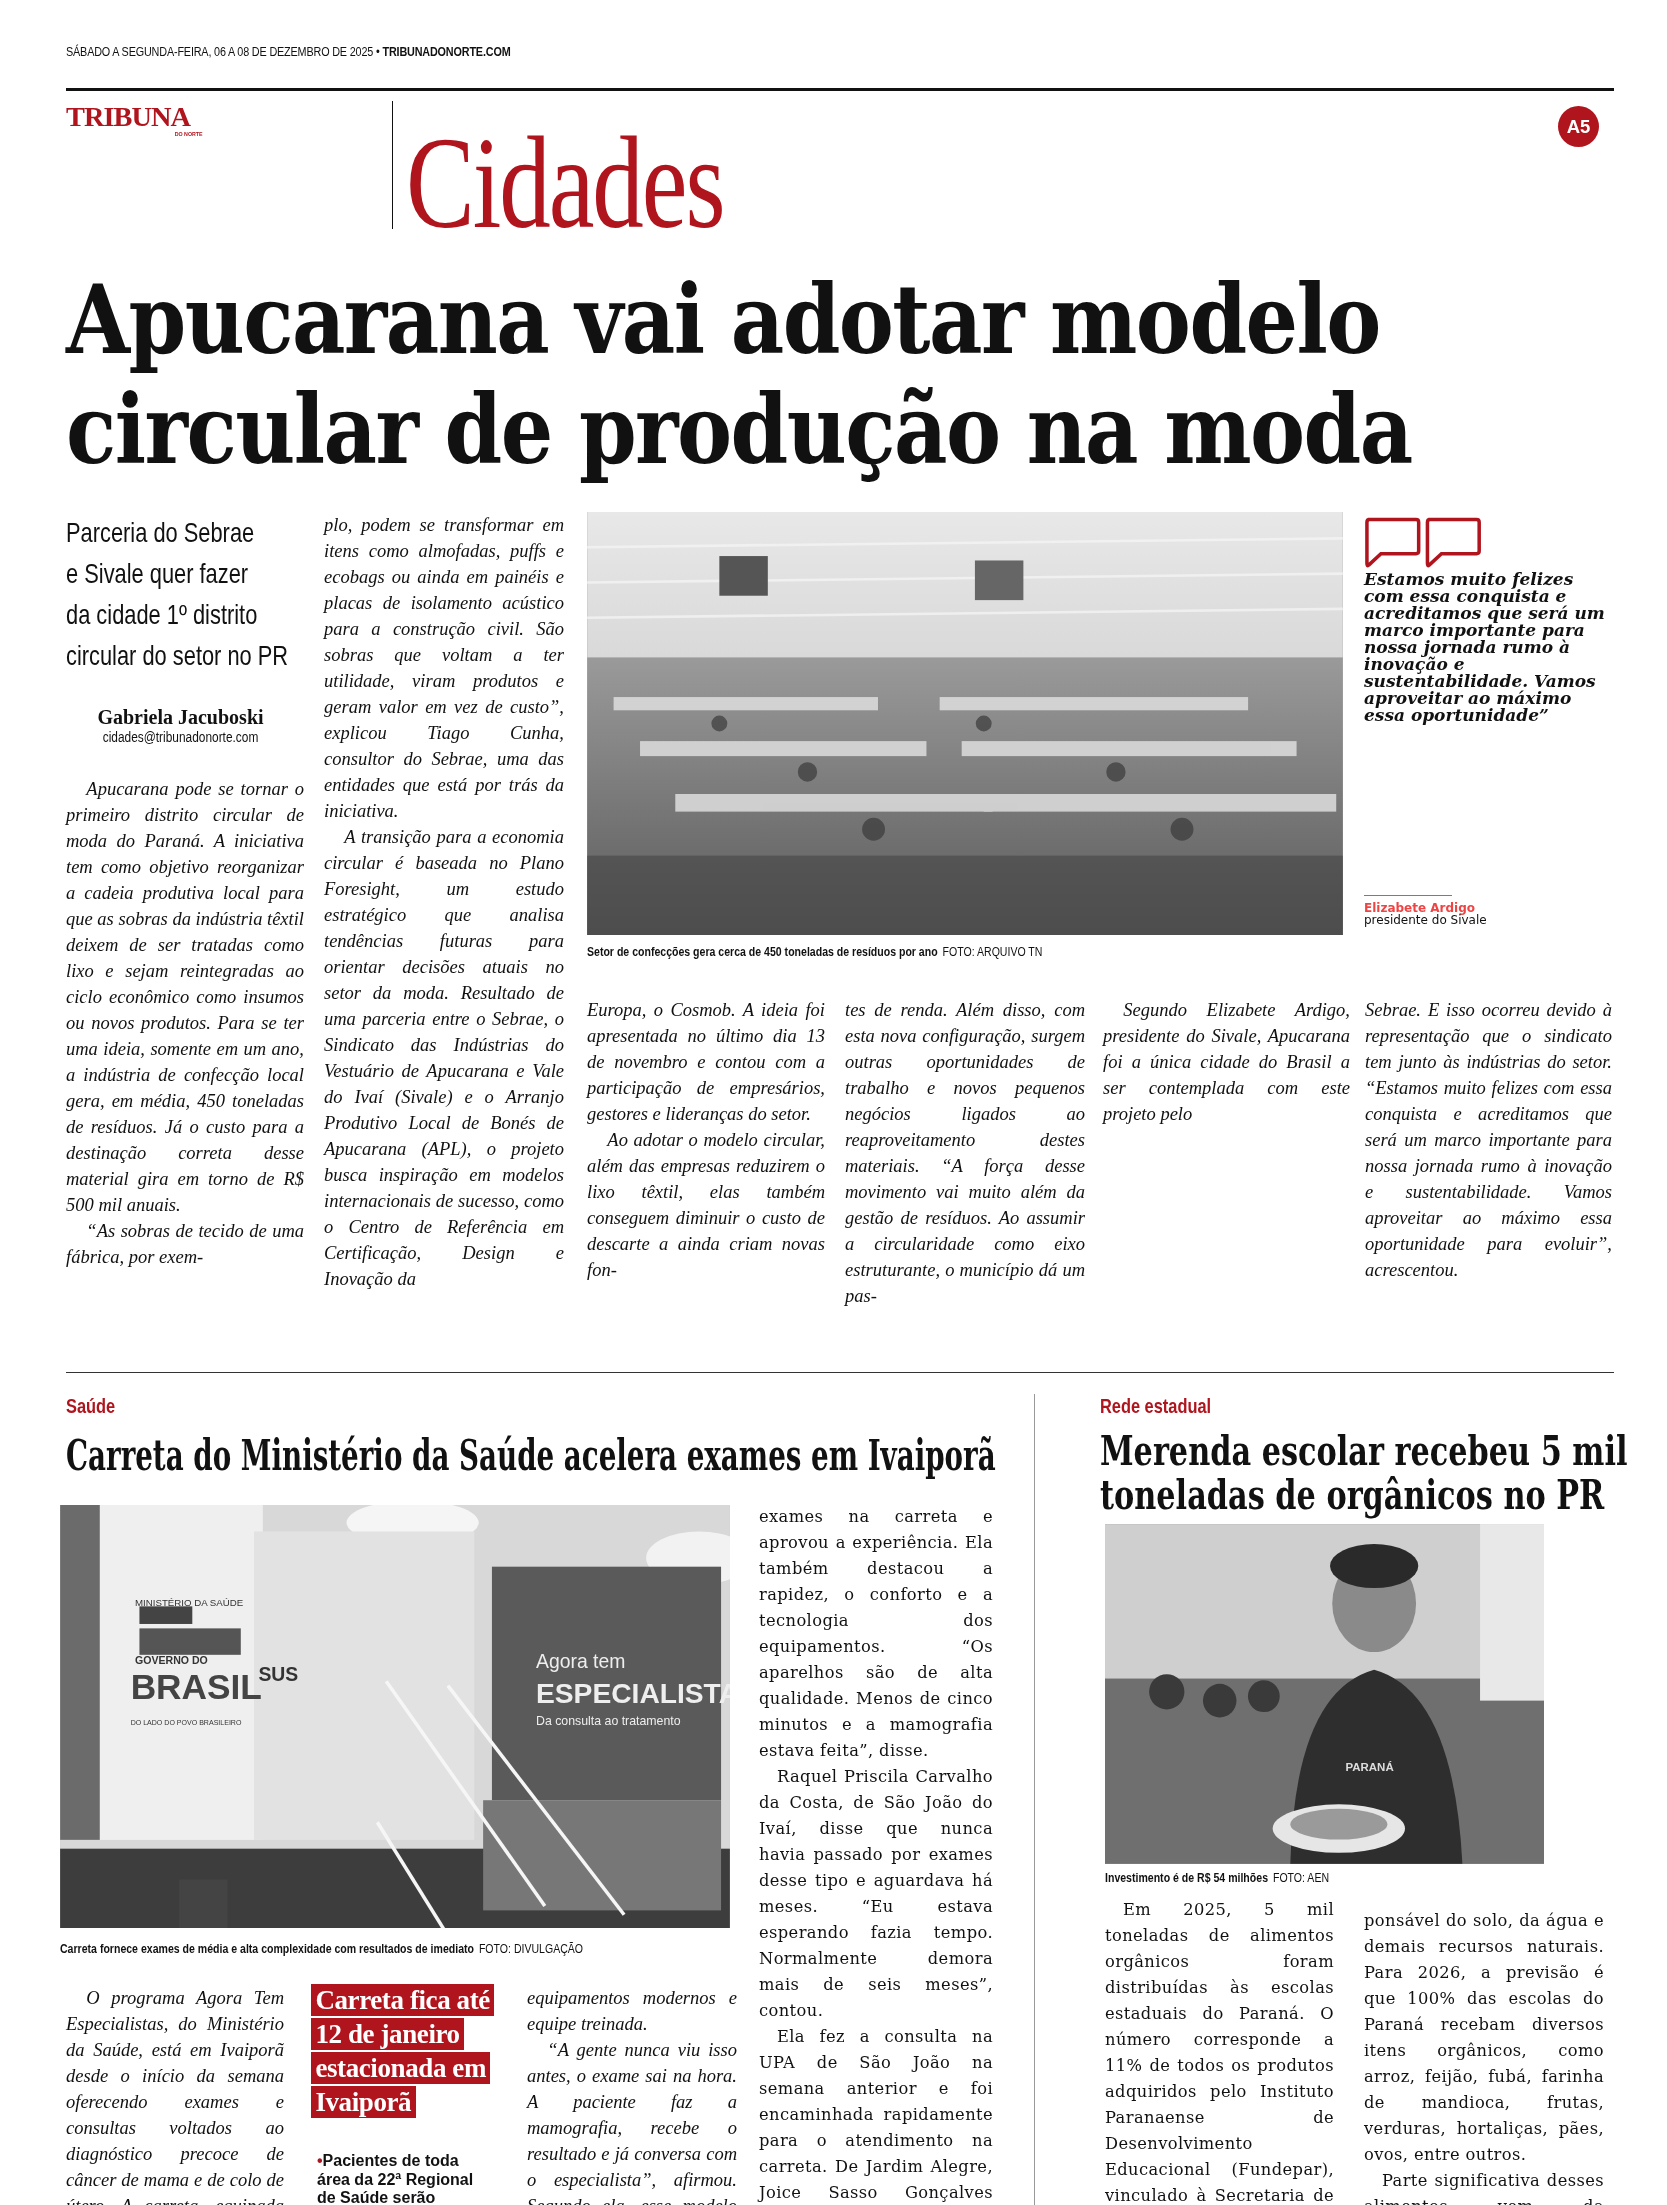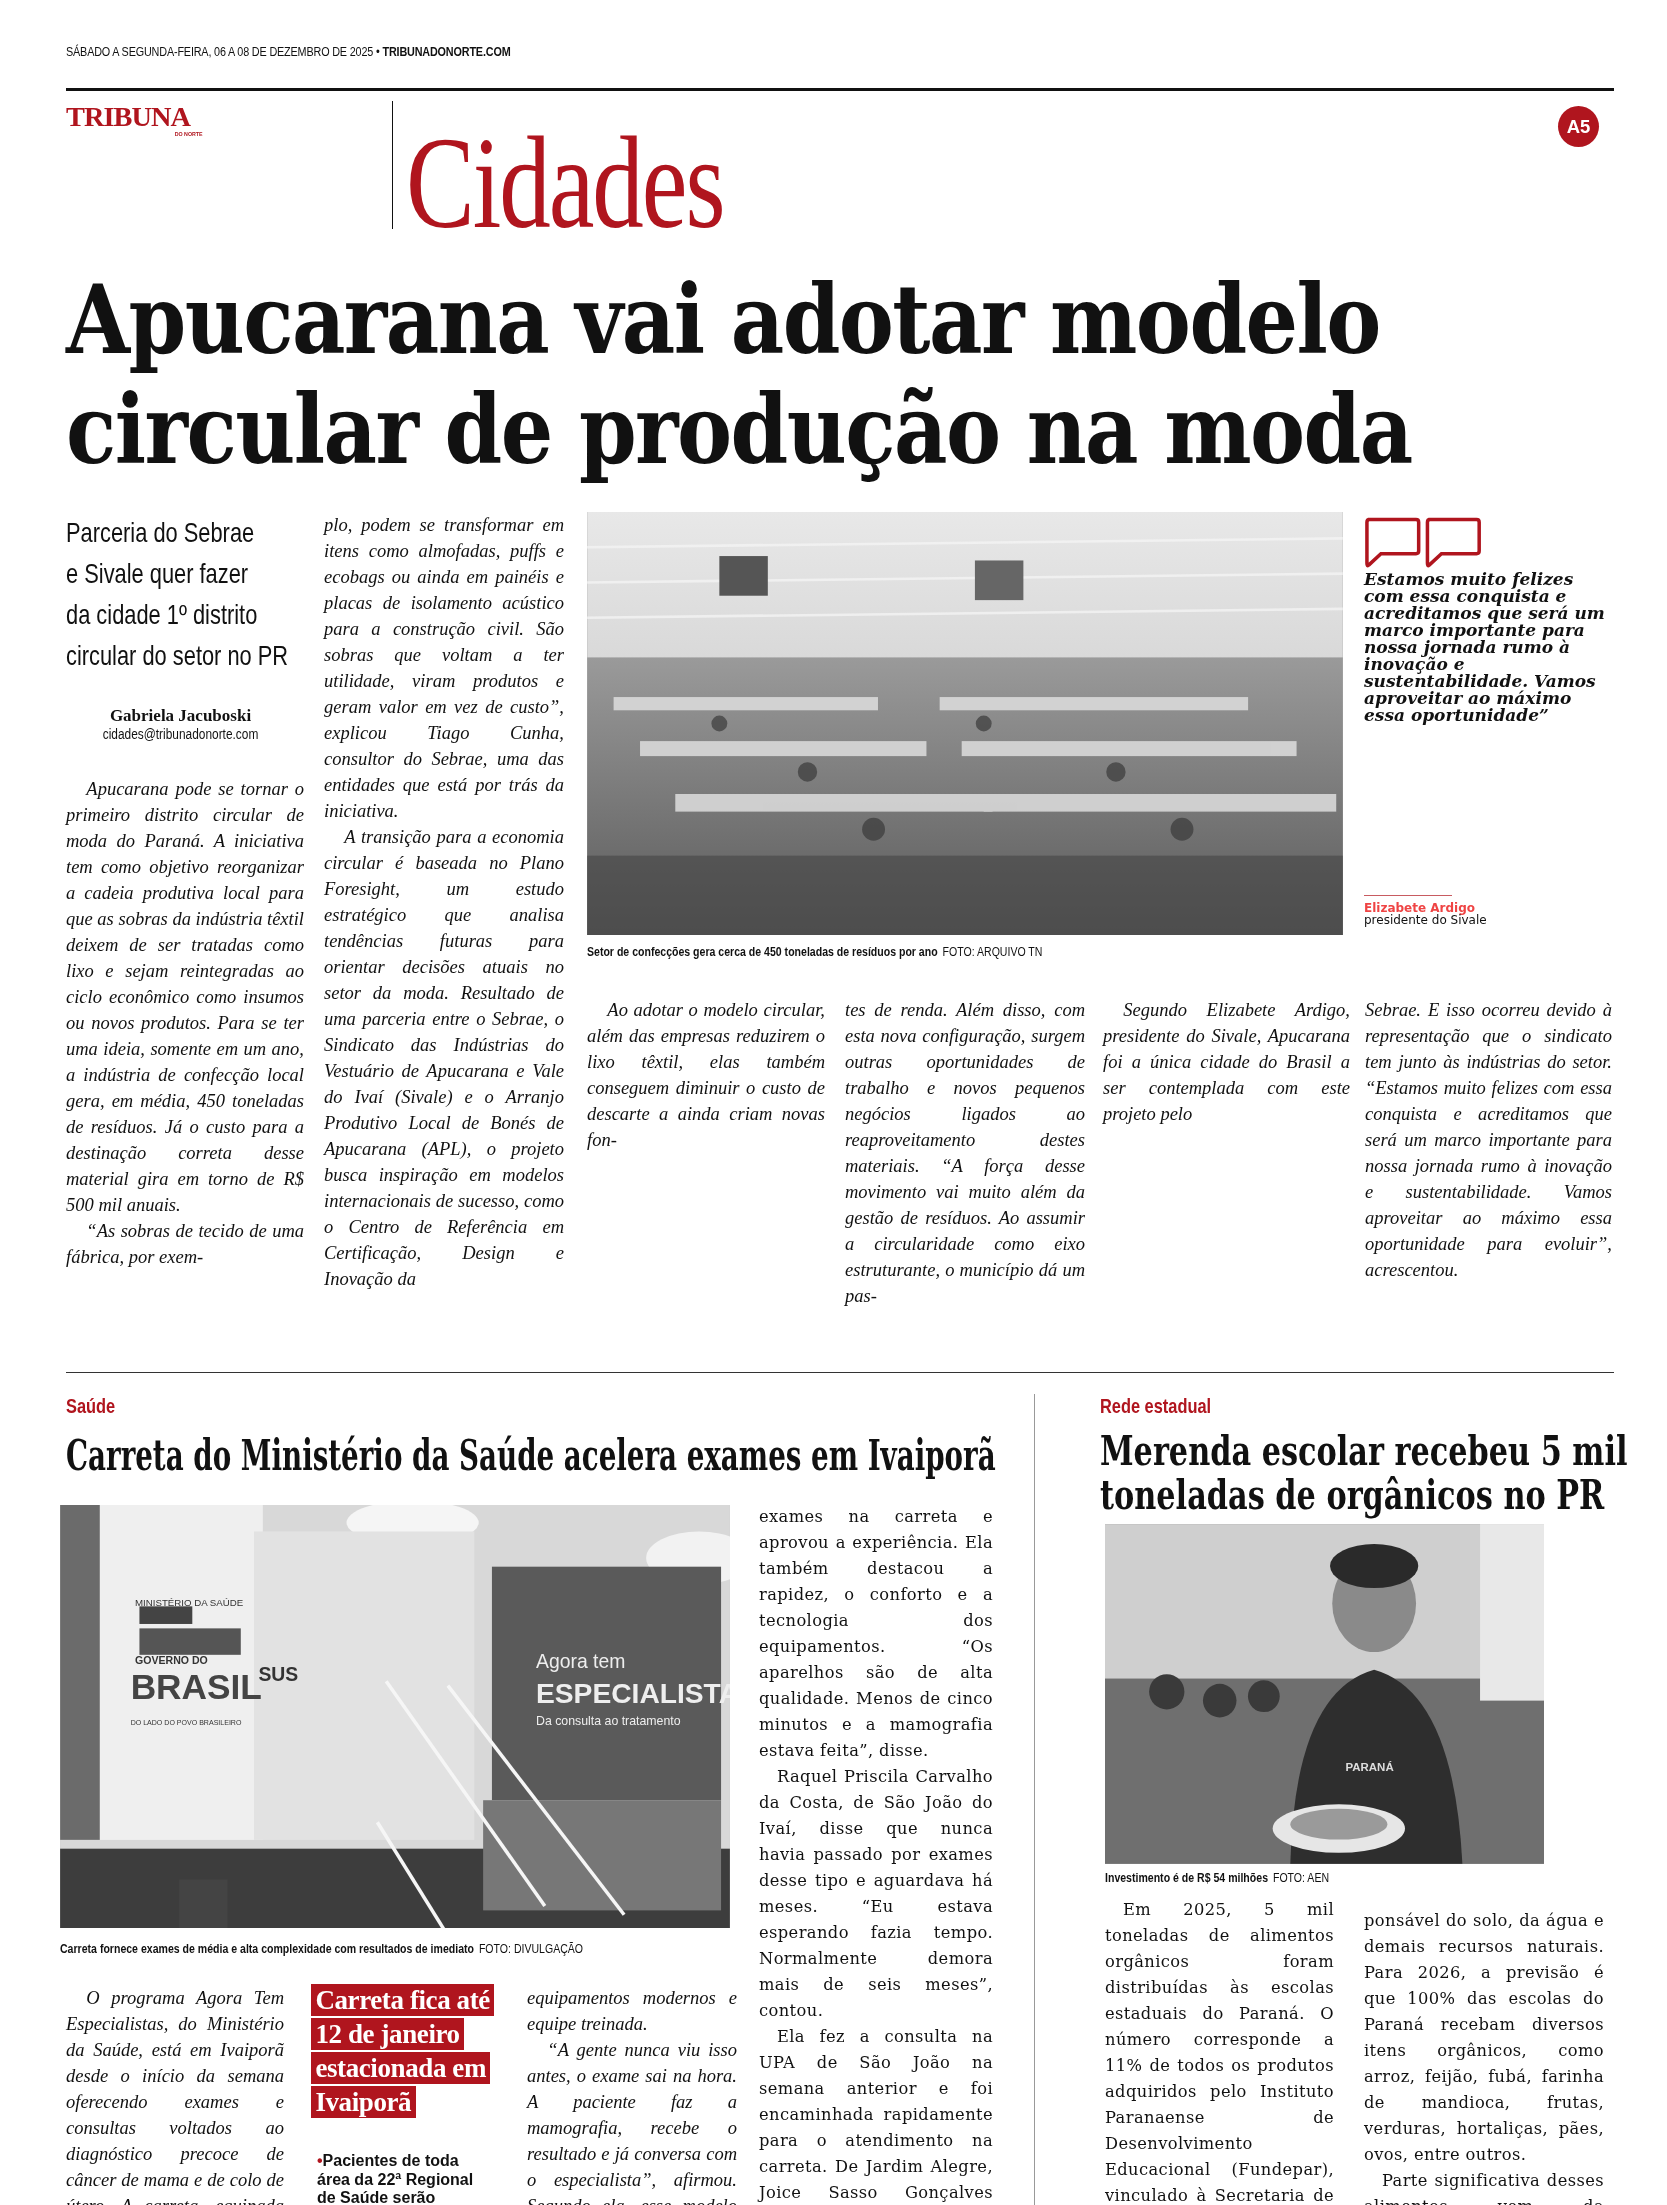"Gabriela Jacuboski" .byline .name { font-size: 17px -> 20px }
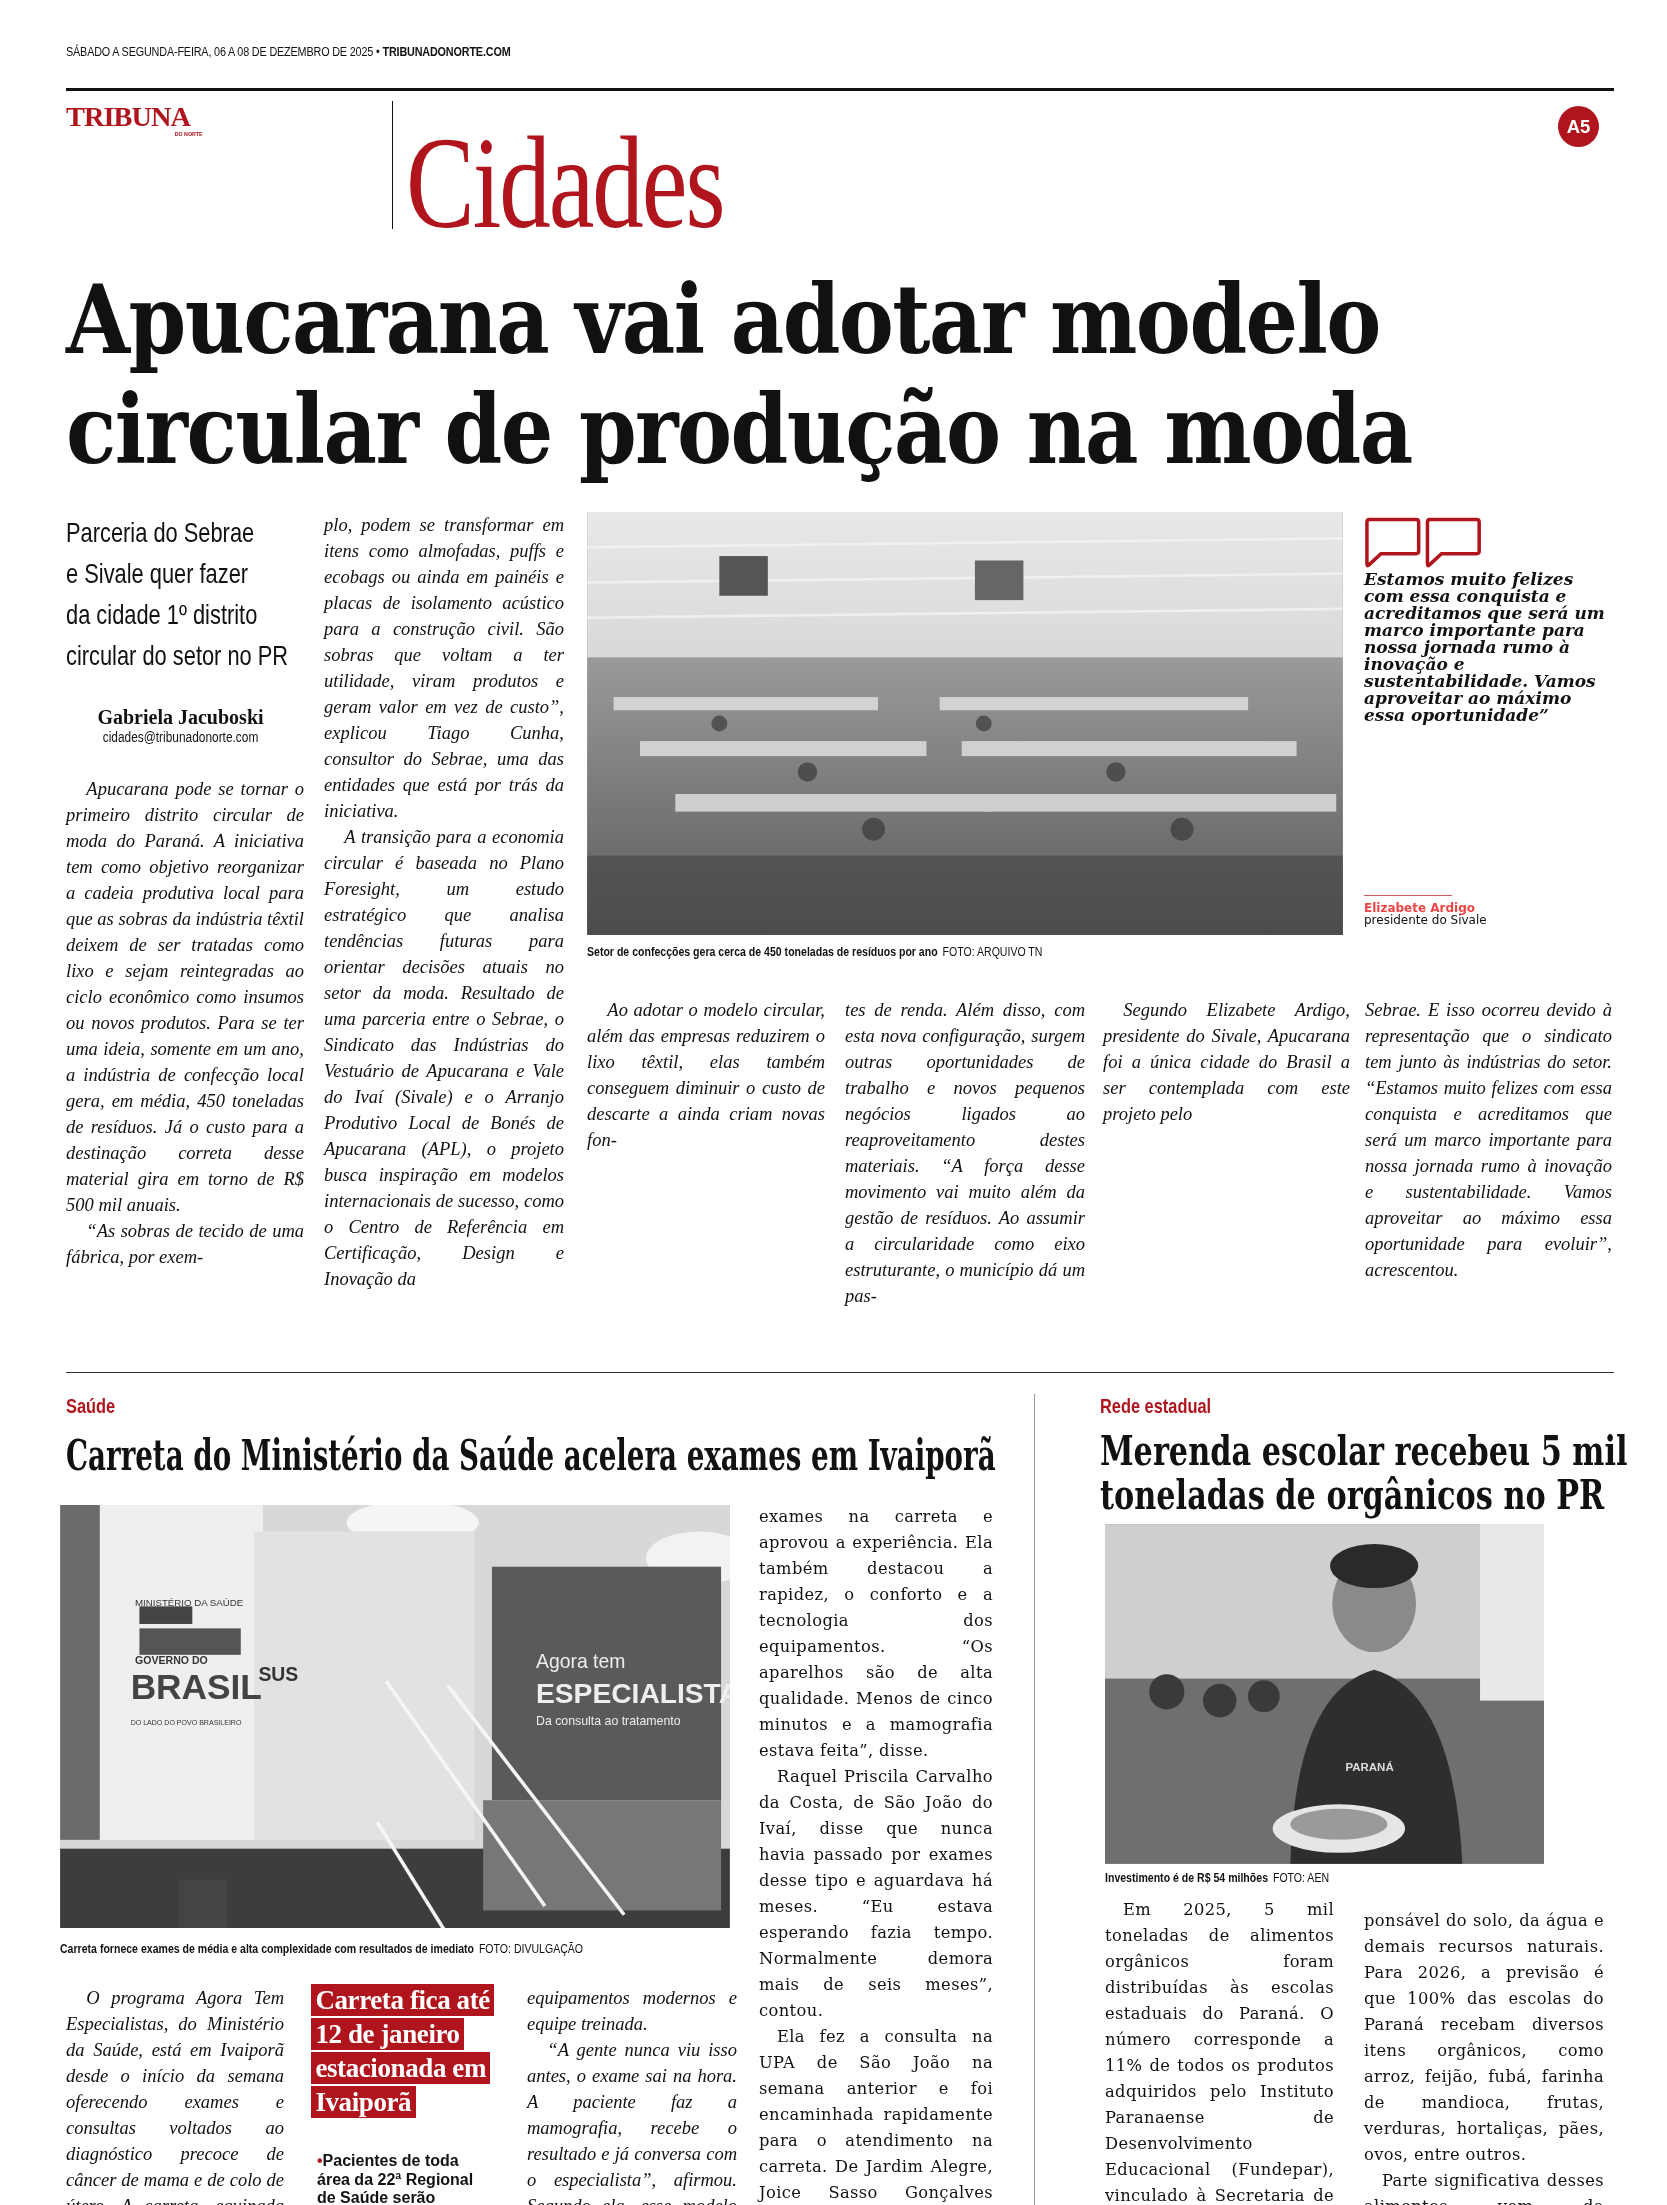"Europa, o Cosmob. A ideia" p.noindent { html: none -> <p>Europa, o Cosmob. A ideia foi apresentada no último dia 13 de novembro e contou com a participação de empresários, gestores e lideranças do setor.</p> }
